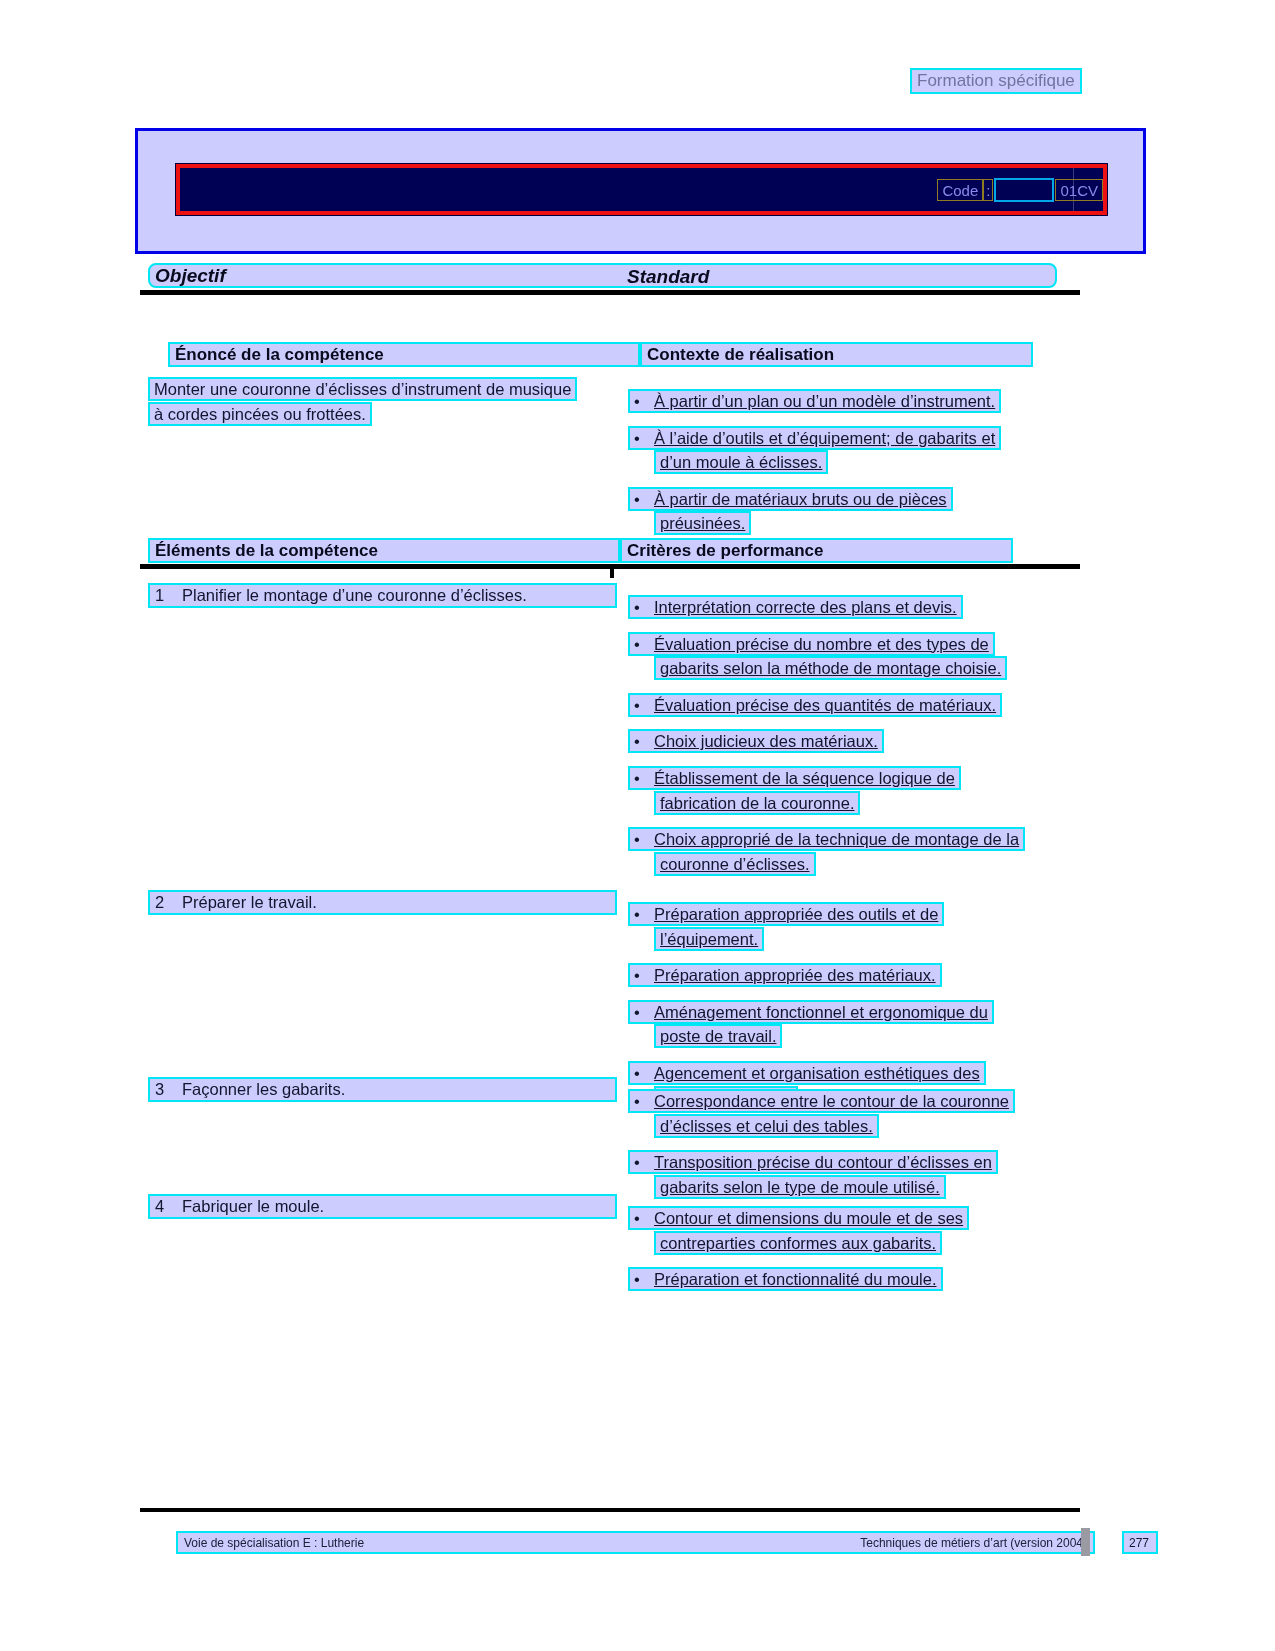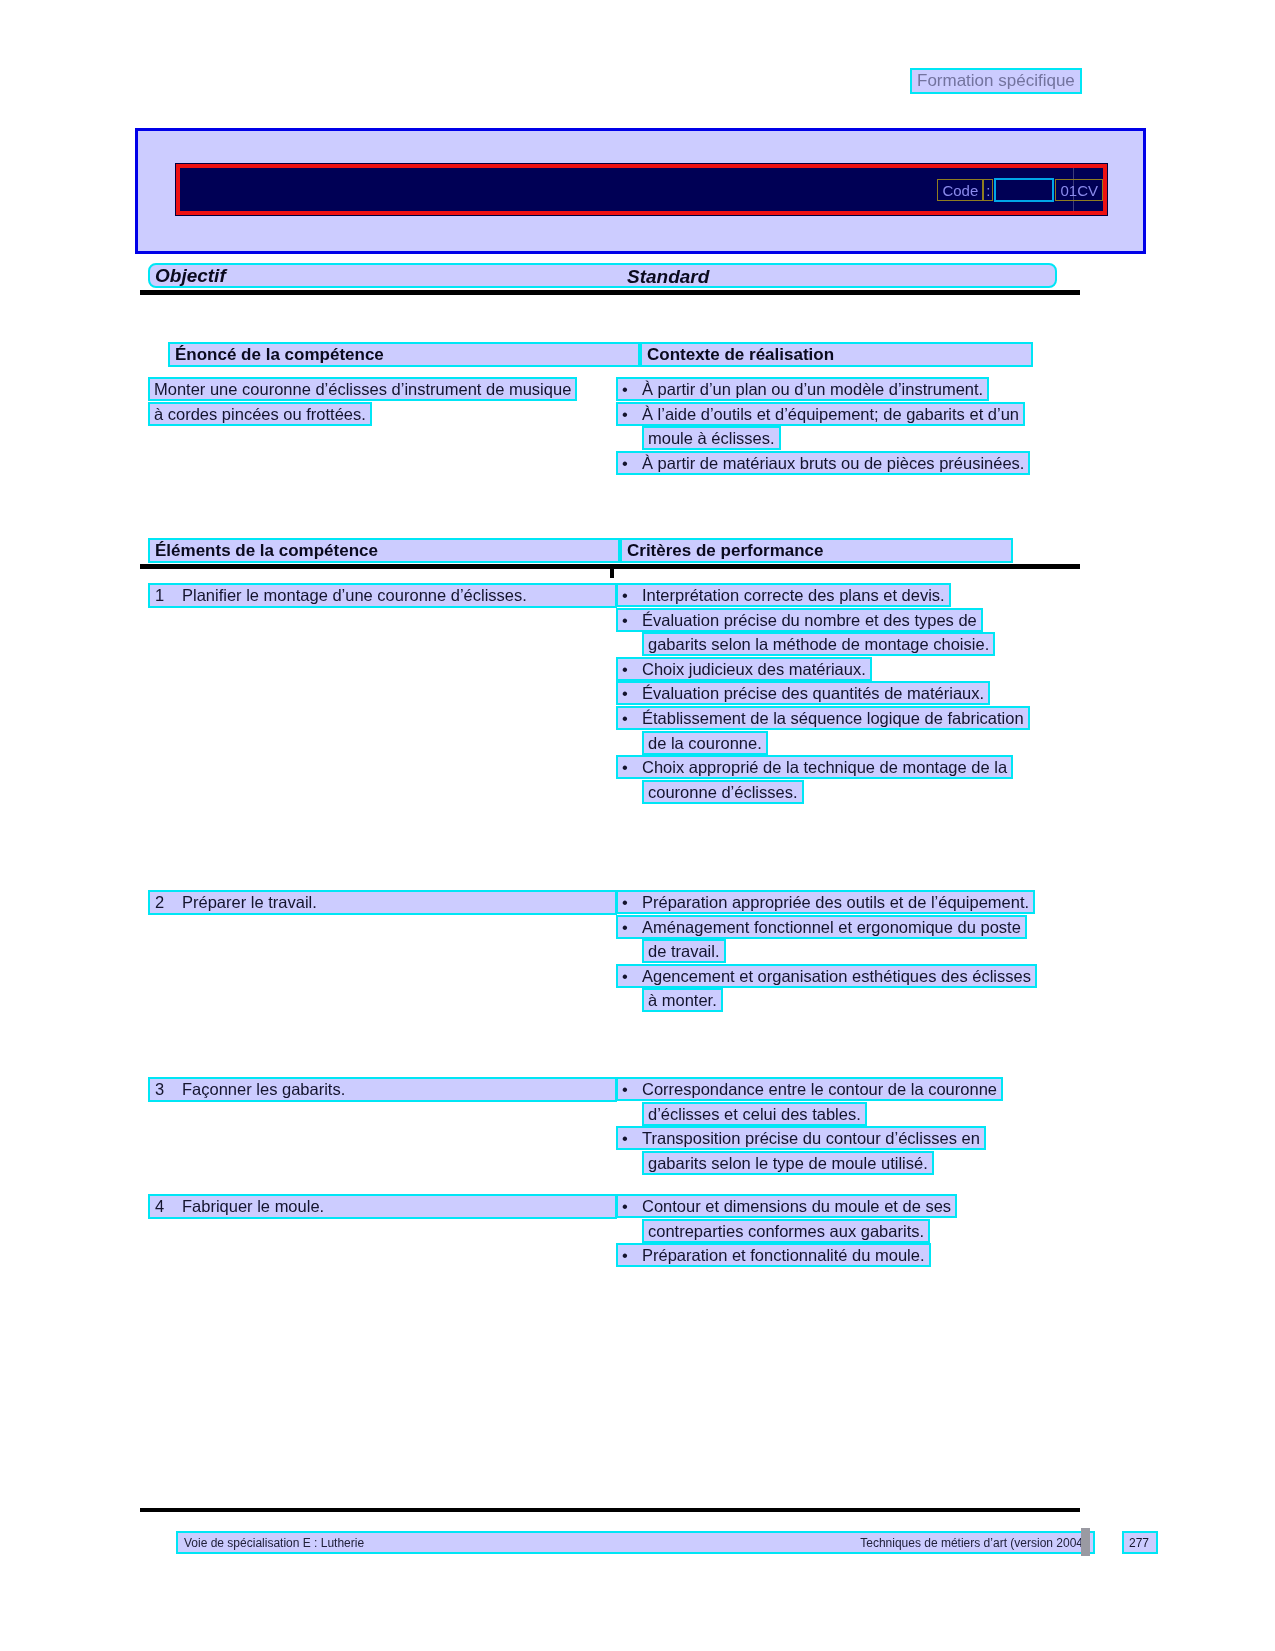"• À partir d’un plan" ul.blist li { margin: 0 -> 12px; text-decoration: none -> underline }
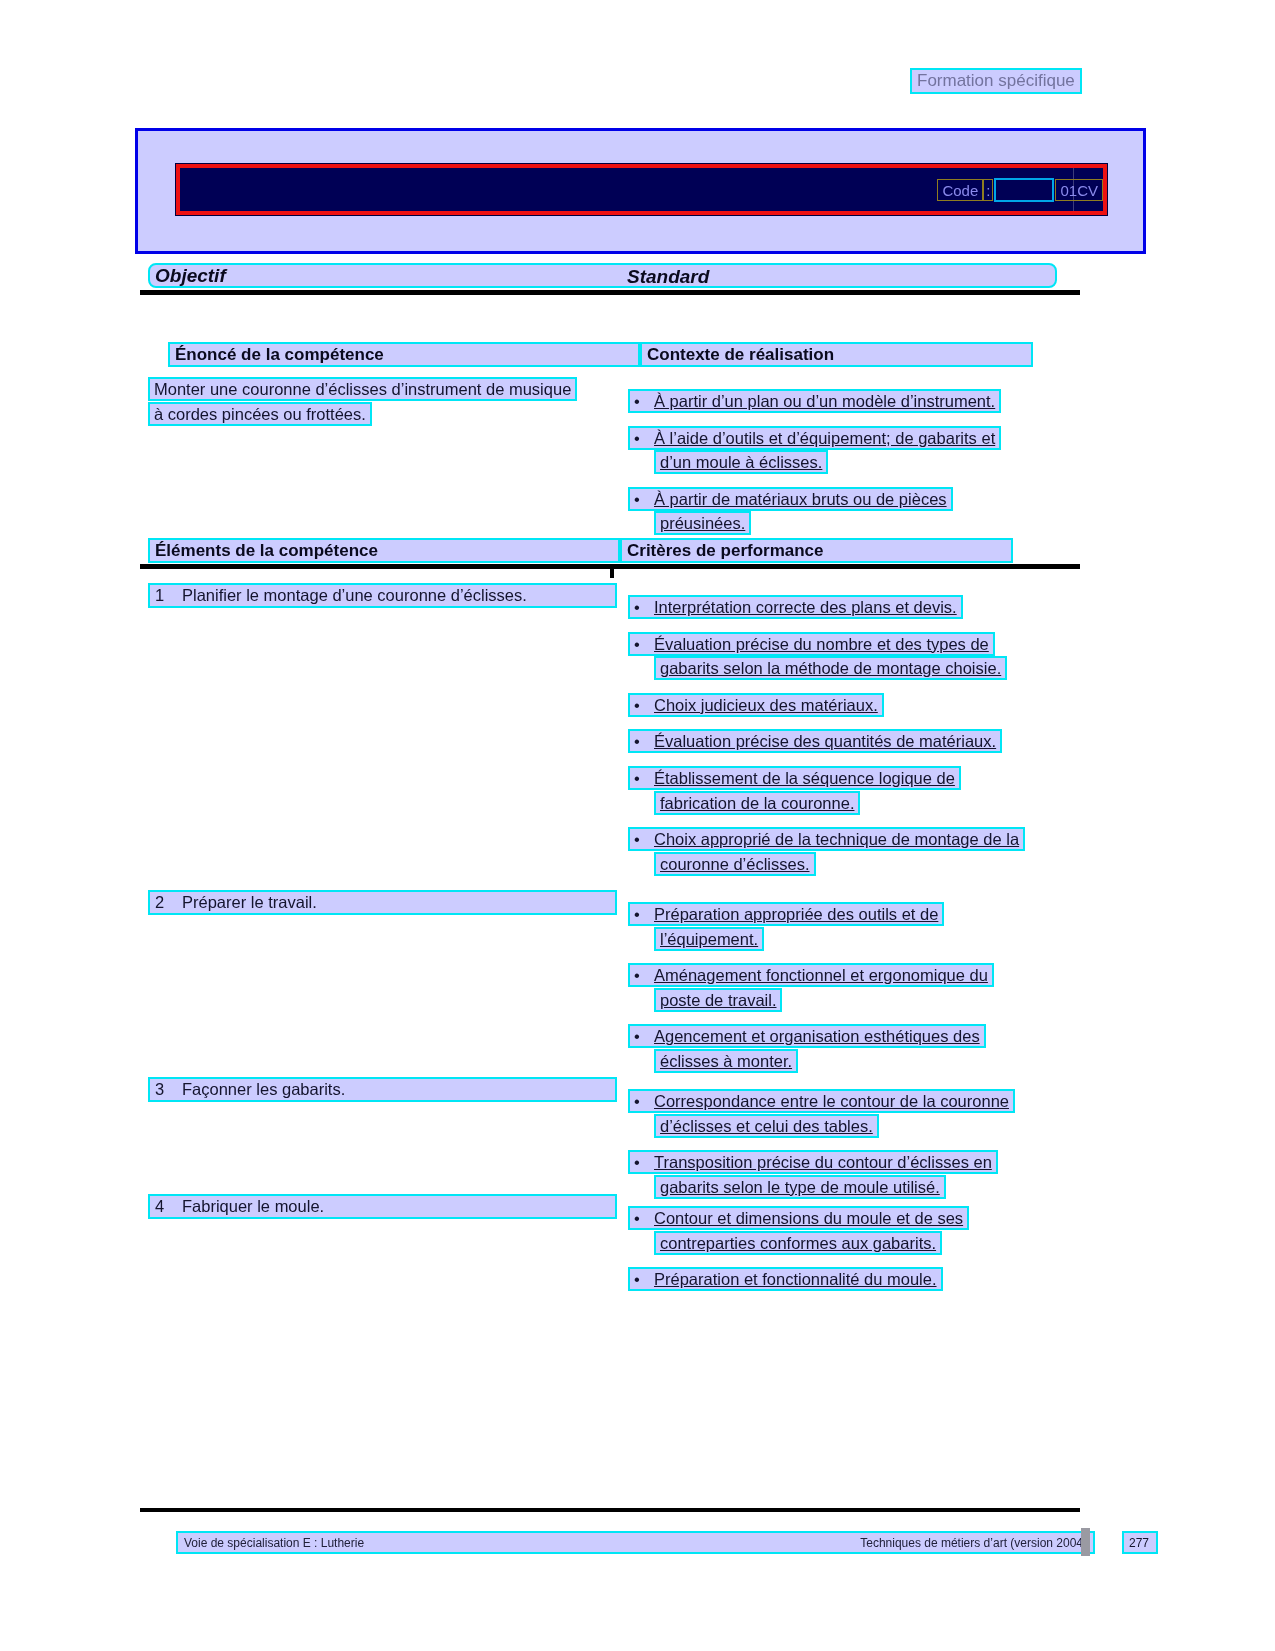"• Choix judicieux des matériaux." li { order: before "• Évaluation précise des quantités" -> after "• Évaluation précise des quantités" }
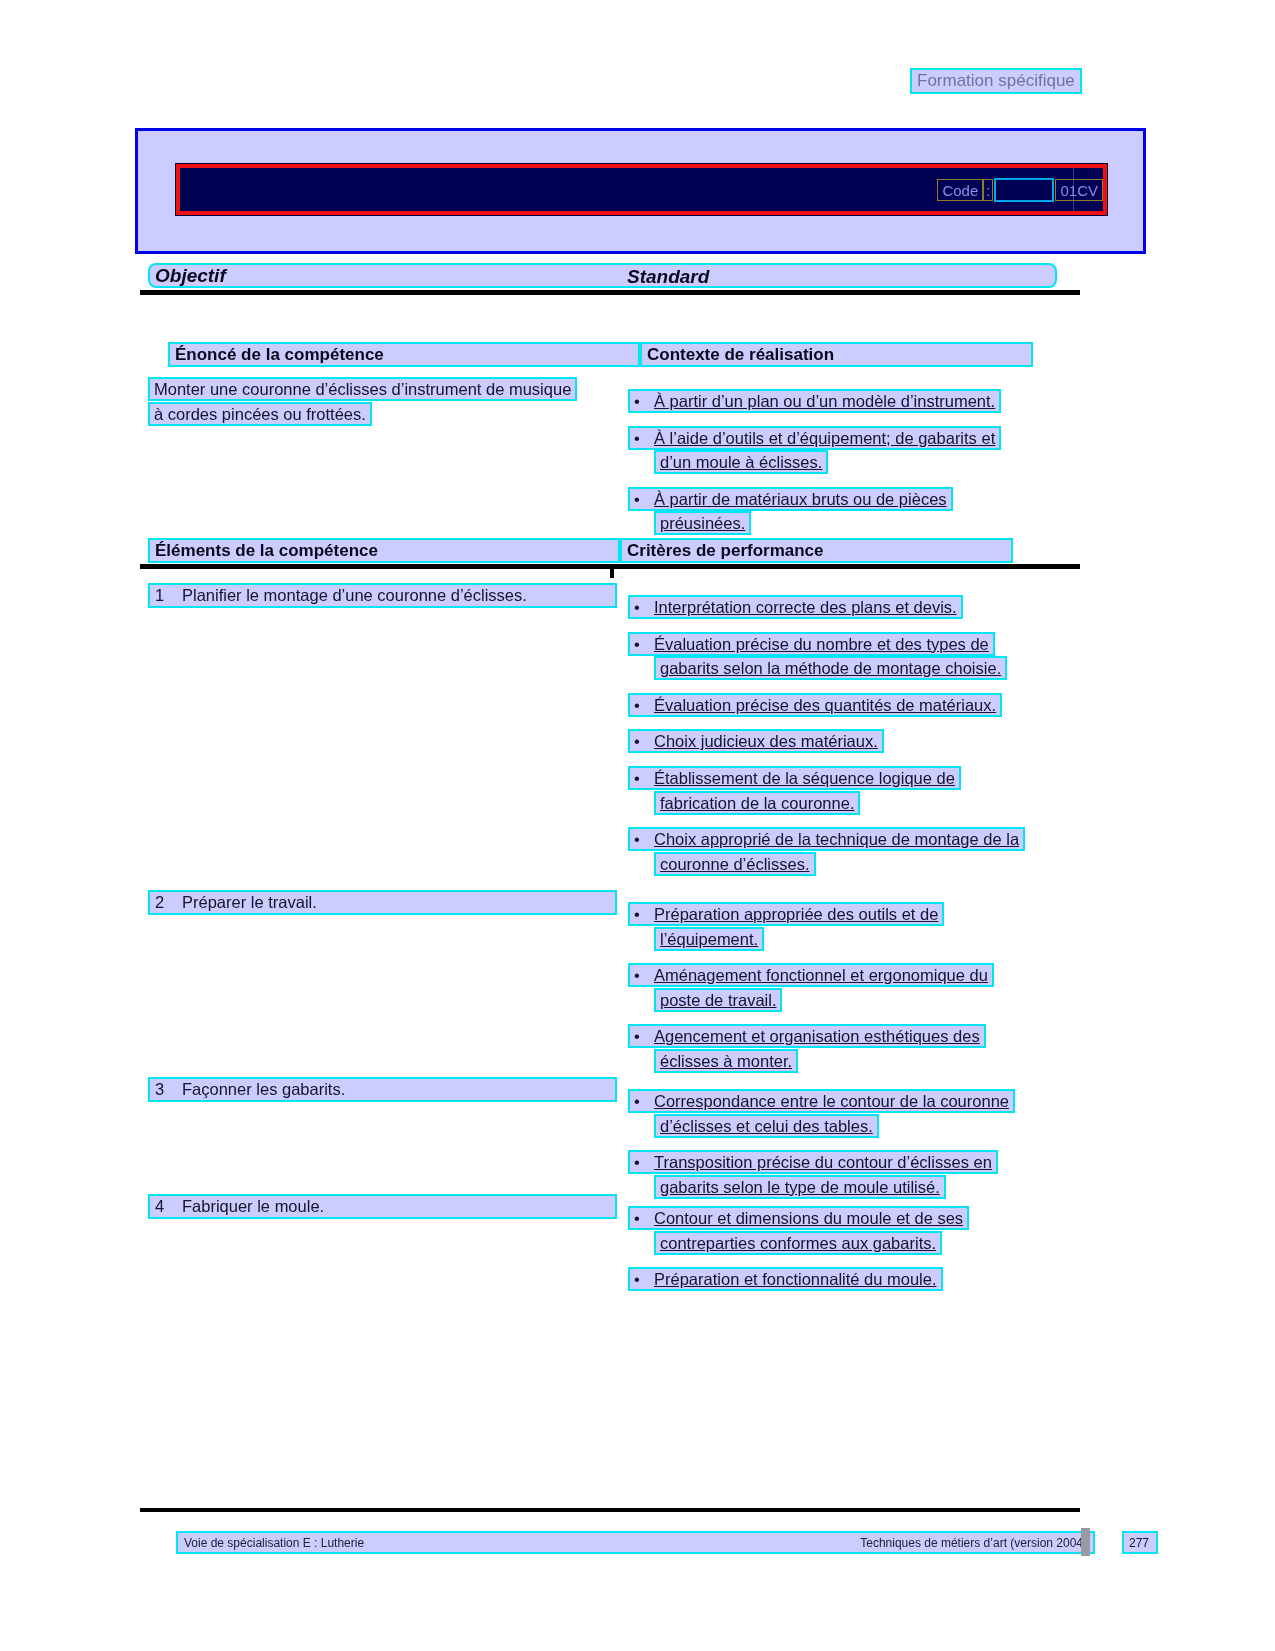"• Préparation appropriée des matériaux." li { html: none -> <li><span><span>•</span><span>Préparation appropriée des matériaux.</span></span></li> }
